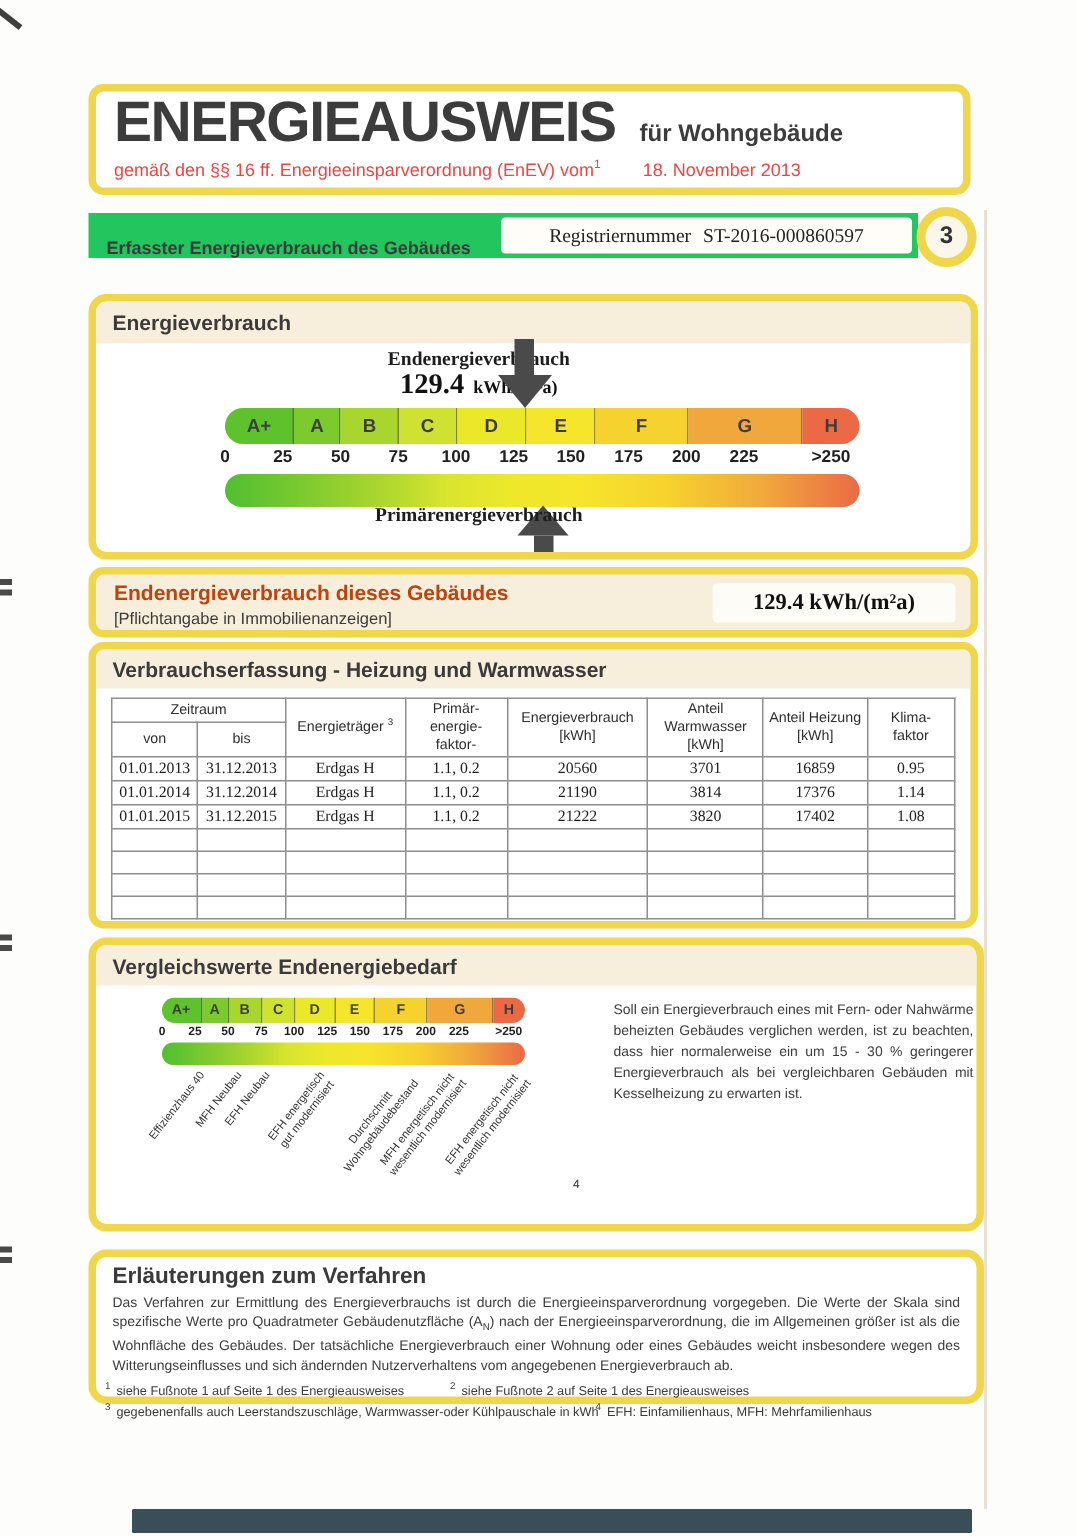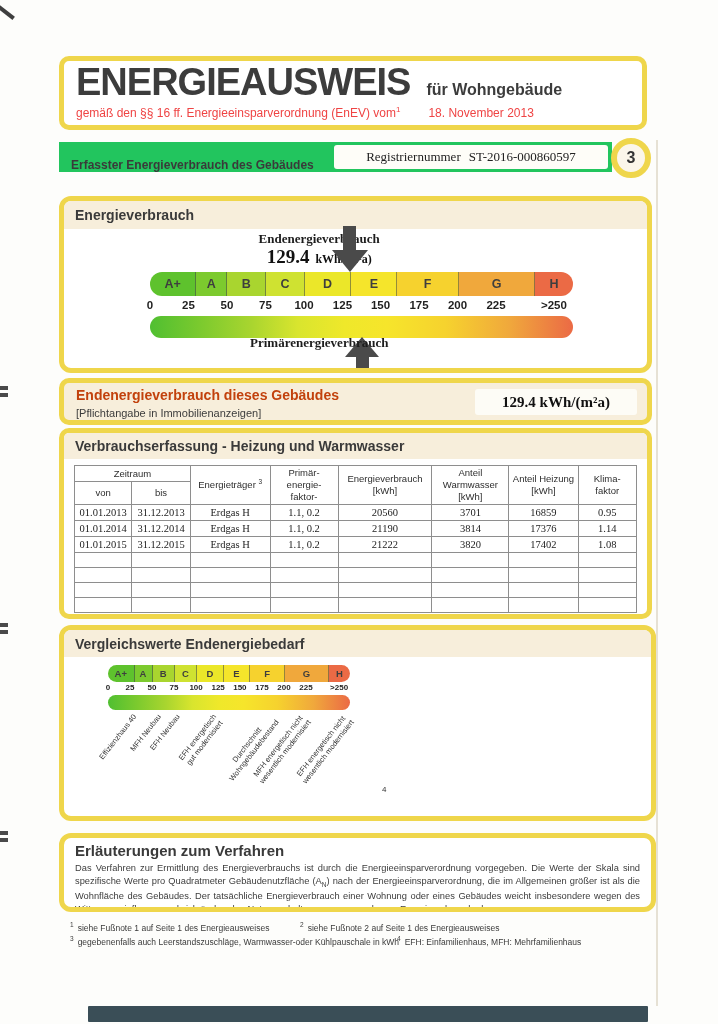"Soll ein Energieverbrauch eines mit" p { html: none -> <p>Soll ein Energieverbrauch eines mit Fern- oder Nahwärme beheizten Gebäudes verglichen werden, ist zu beachten, dass hier normalerweise ein um 15 - 30 % geringerer Energieverbrauch als bei vergleichbaren Gebäuden mit Kesselheizung zu erwarten ist.</p> }
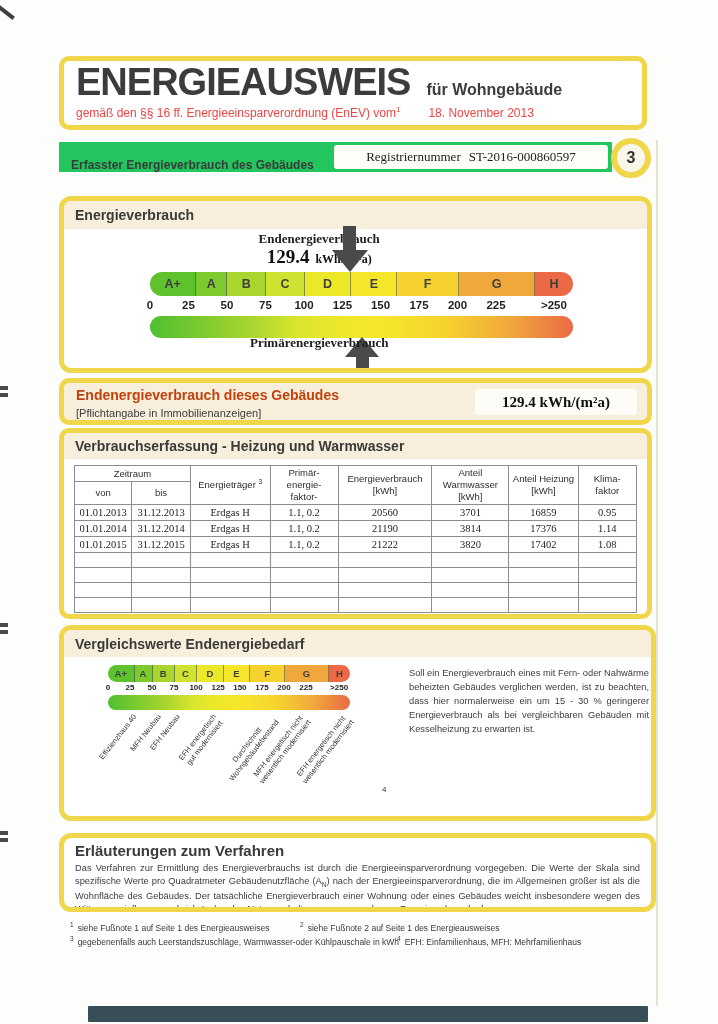"Erläuterungen zum Verfahren" .exp-box { height: 79px -> 103px }
